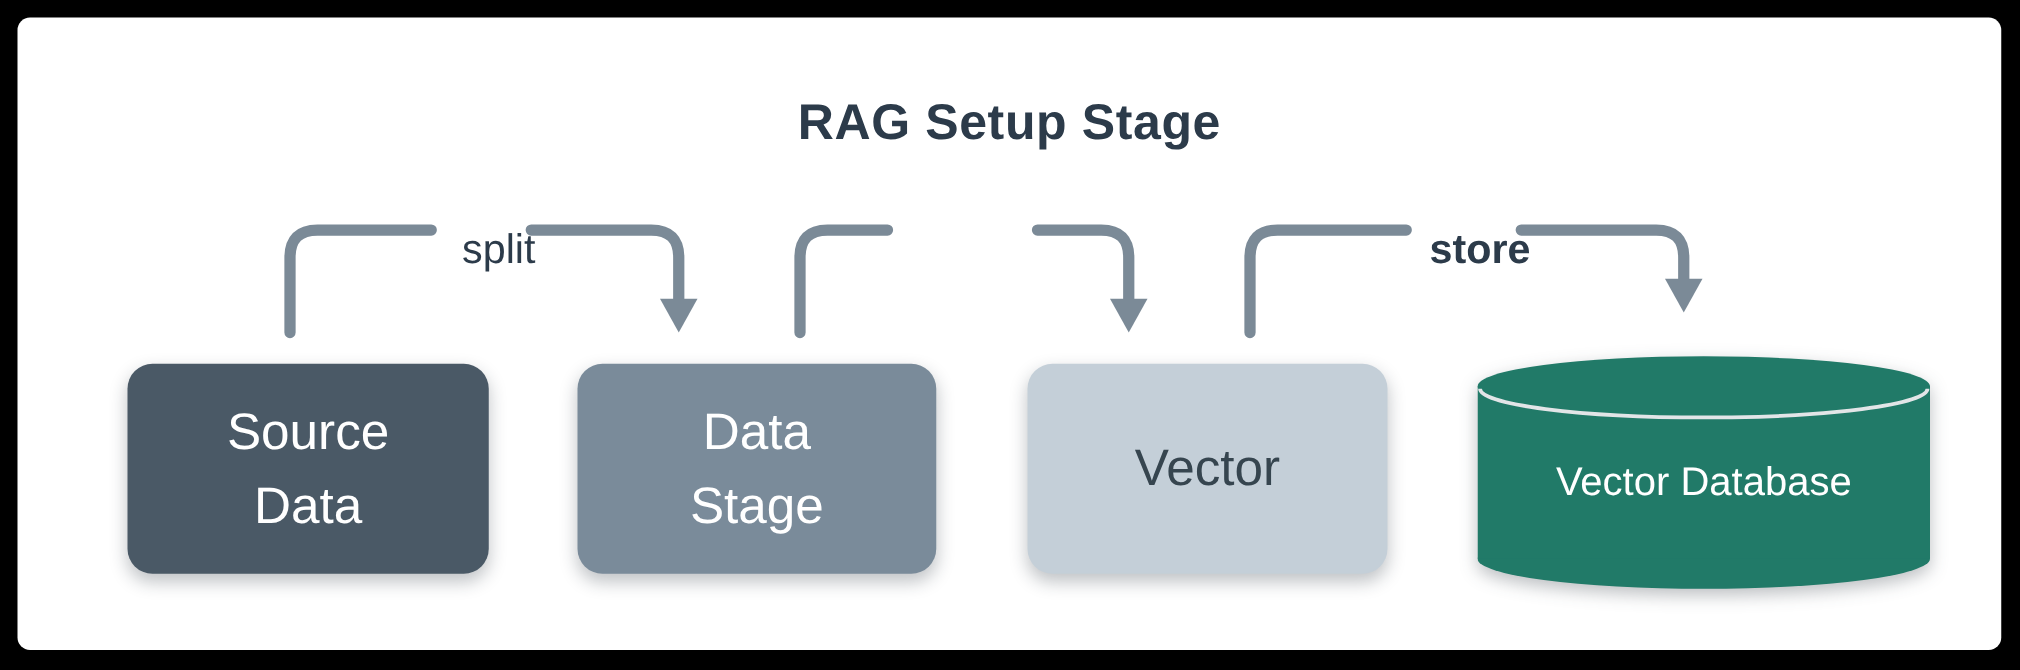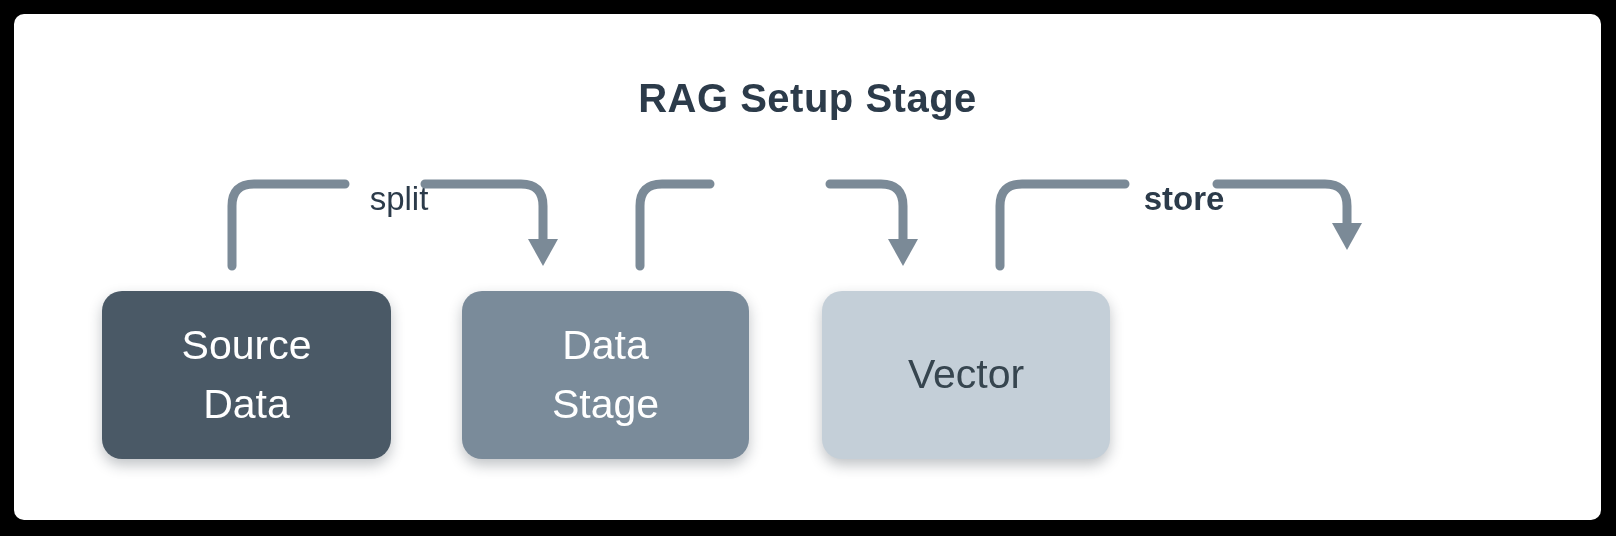"Vector Database" div.cylinder { html: none -> <div> <svg> <ellipse></ellipse> <rect></rect> <ellipse></ellipse> <path></path> </svg> <div>Vector Database</div> </div> }
